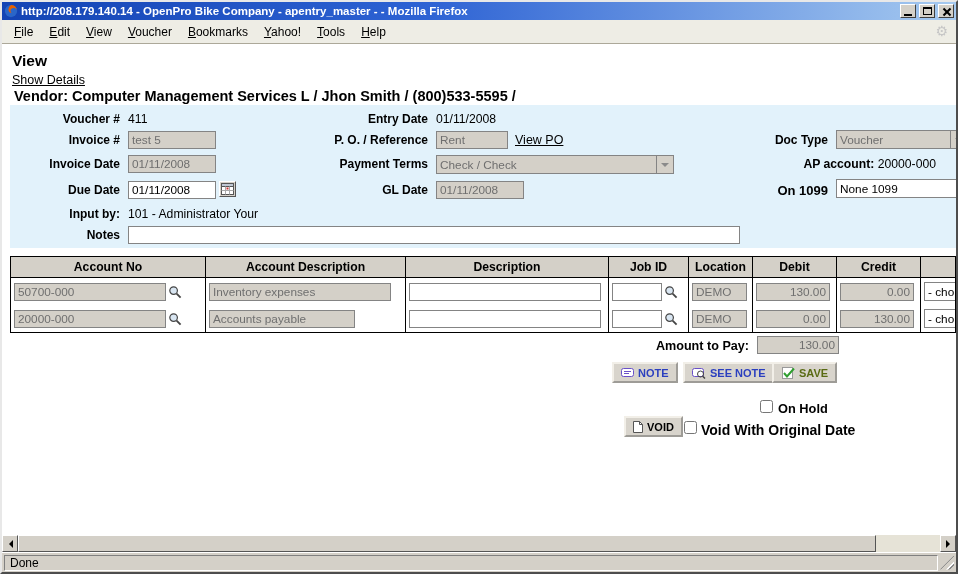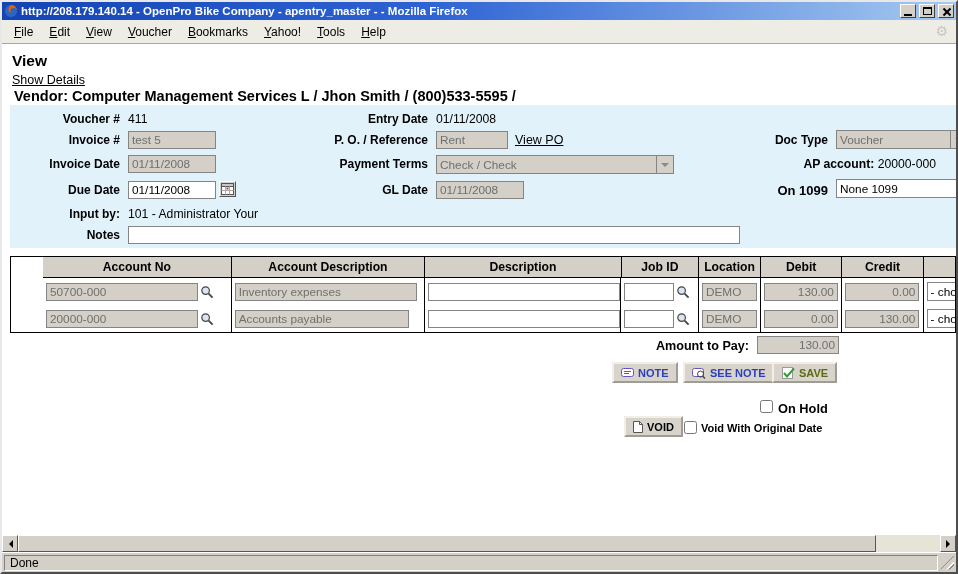"Account No" .c1 { margin-left: 32px -> none }
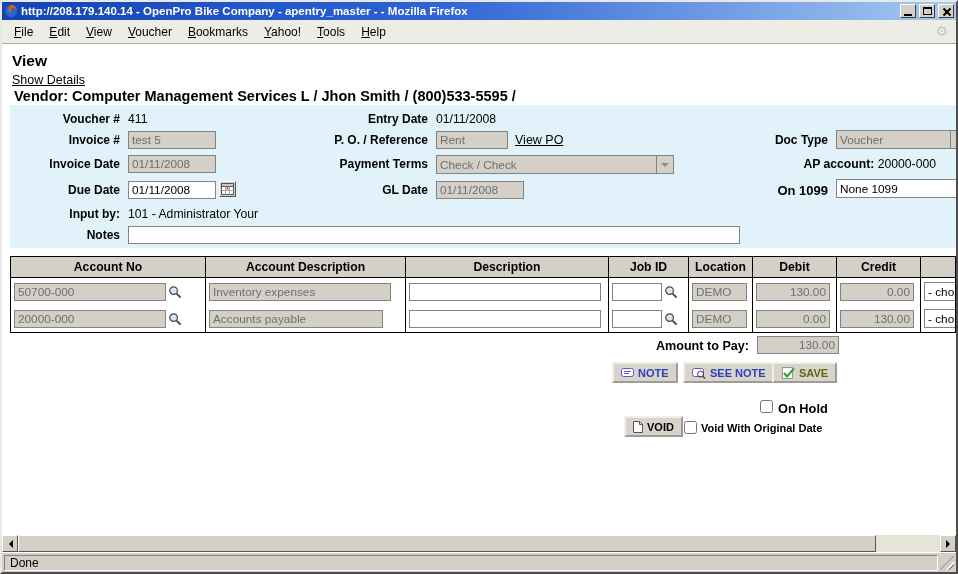"Accounts payable" input.cell-input { width: 174px -> 146px }
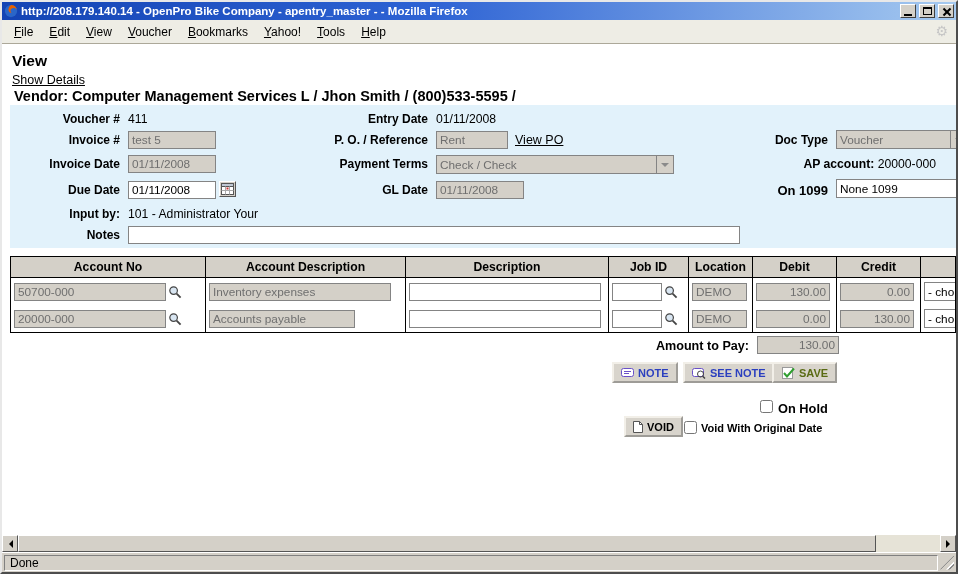"Void With Original Date" .chklabel { font-size: 11px -> 14px }
